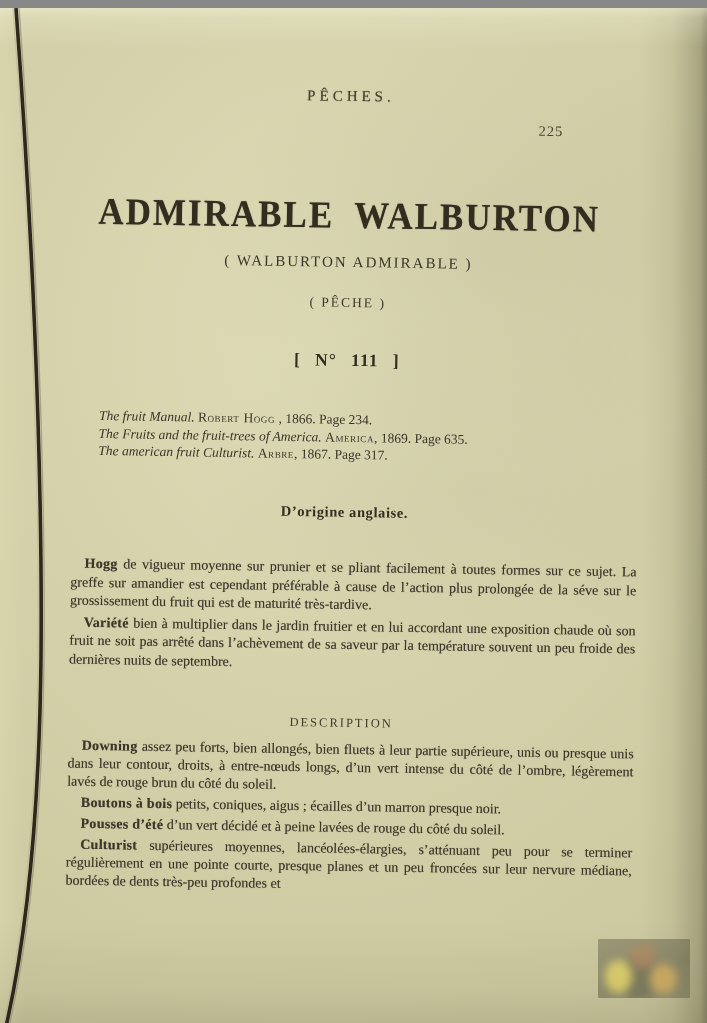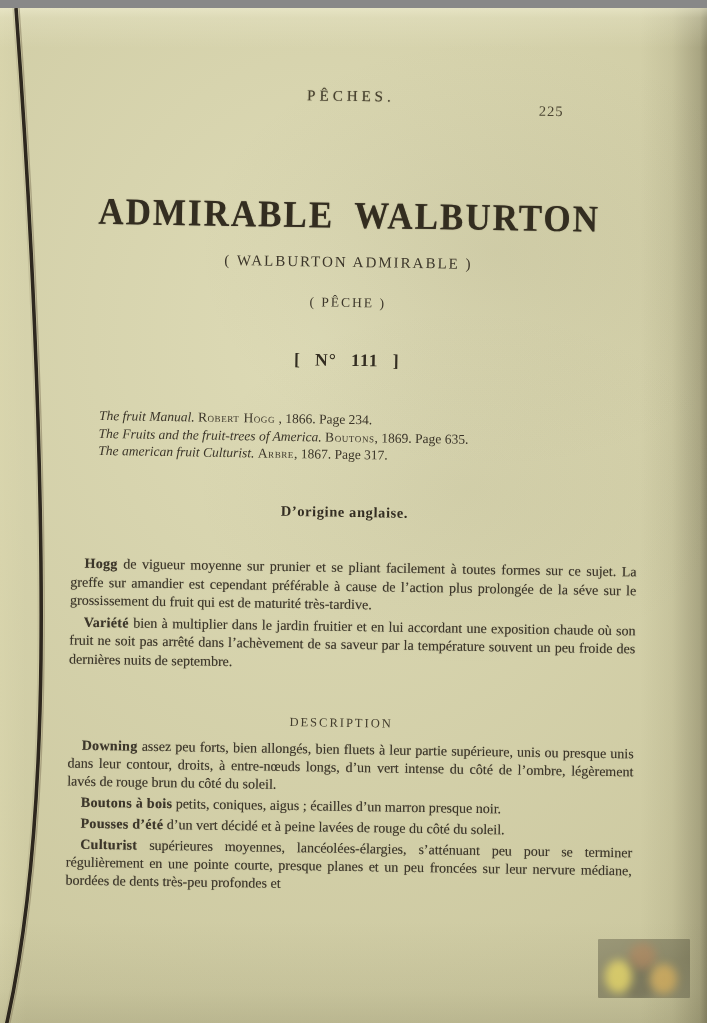"225" .page-number { top: 92px -> 112px }
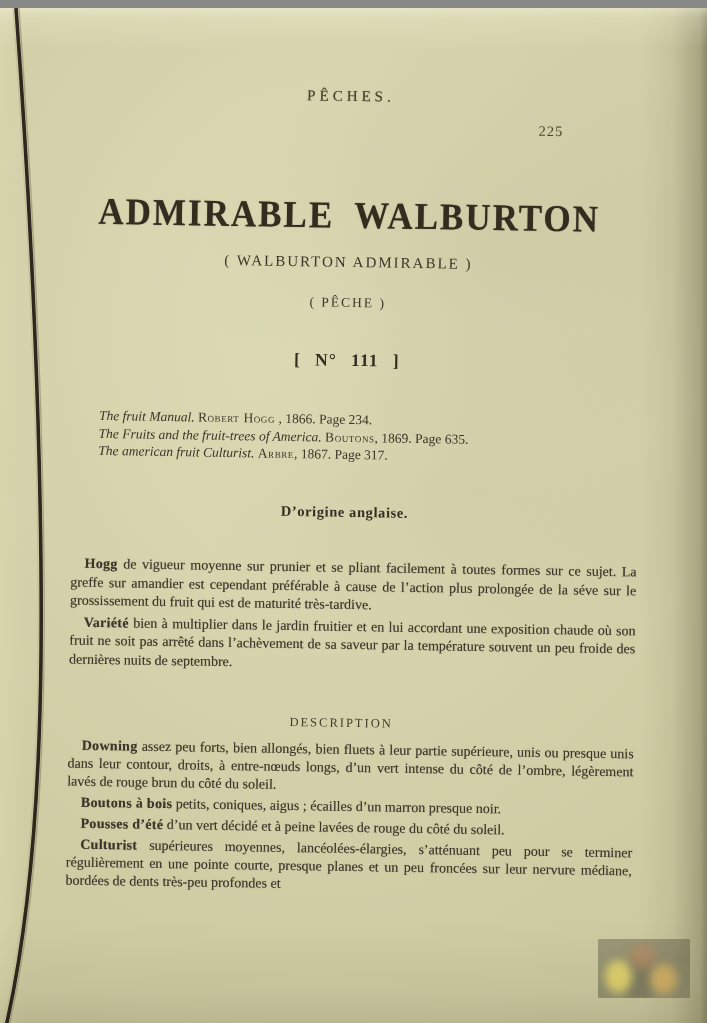"Boutons" span.author { text: Boutons -> America }
